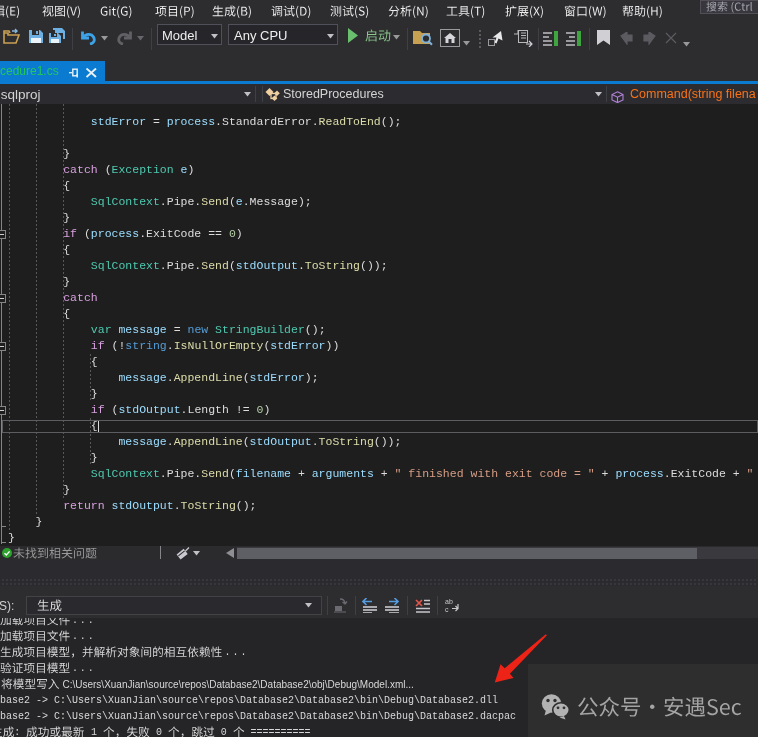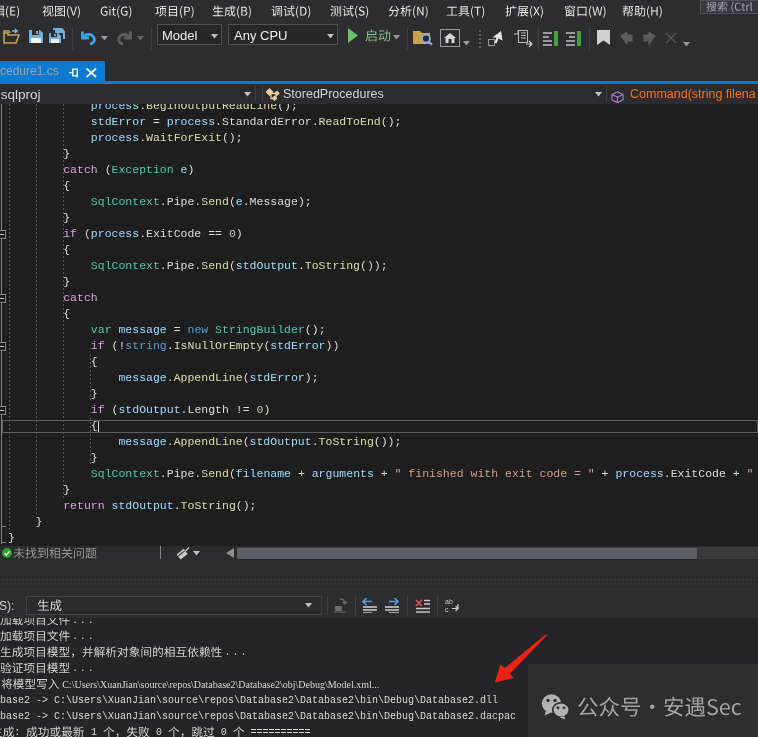"cedure1.cs" div { color: #a3a3a3 -> #22c55e }
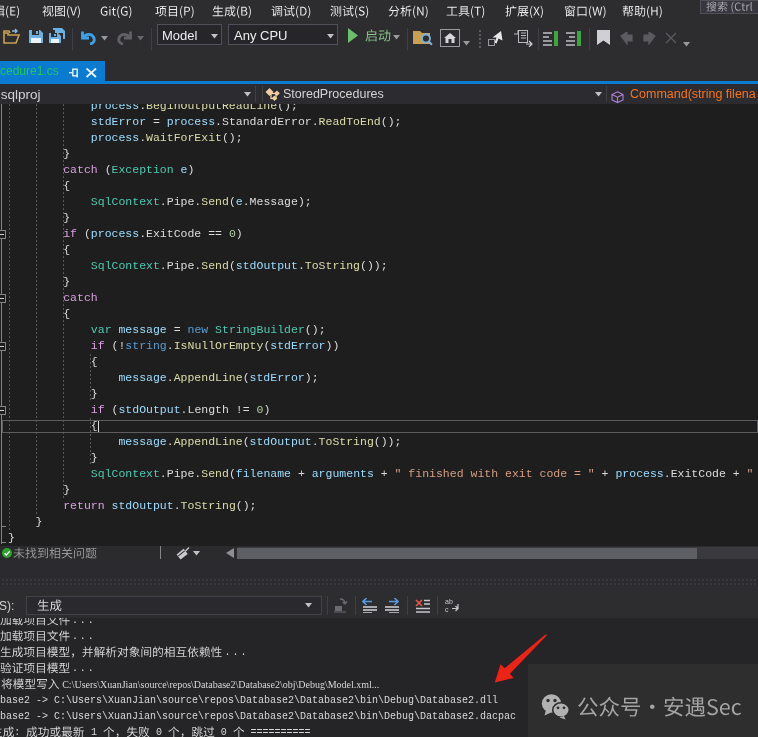"process.BeginOutputReadLine();" div { html: <div>&nbsp;&nbsp;&nbsp;&nbsp;&nbsp;&nbsp;&nbsp;&nbsp;&nbsp;&nbsp;&nbsp;&nbsp;<span>process</span><span>.</span><span>BeginOutputReadLine</span><span>();</span></div> -> none }
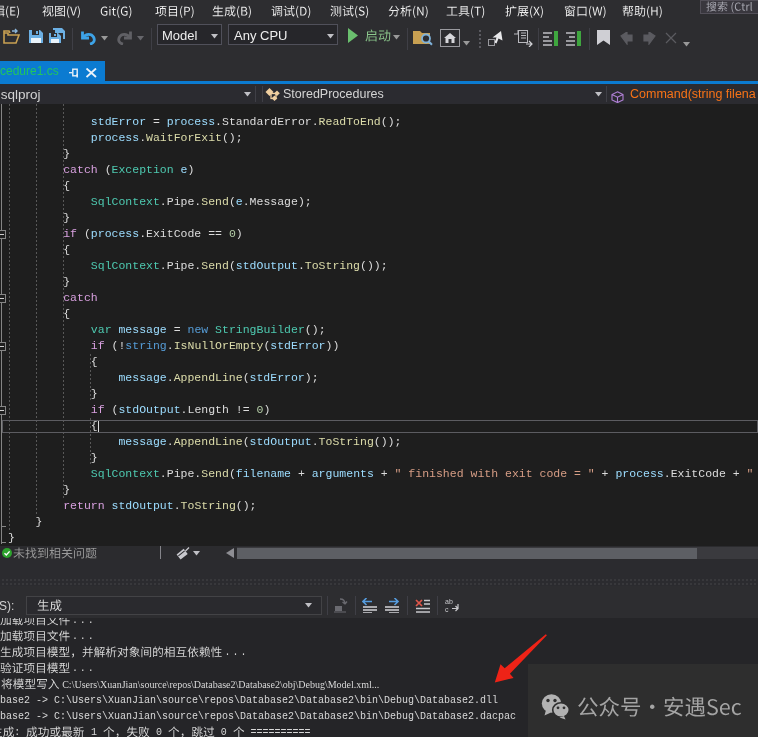"process.WaitForExit();" div { html: <div>&nbsp;&nbsp;&nbsp;&nbsp;&nbsp;&nbsp;&nbsp;&nbsp;&nbsp;&nbsp;&nbsp;&nbsp;<span>process</span><span>.</span><span>WaitForExit</span><span>();</span></div> -> none }
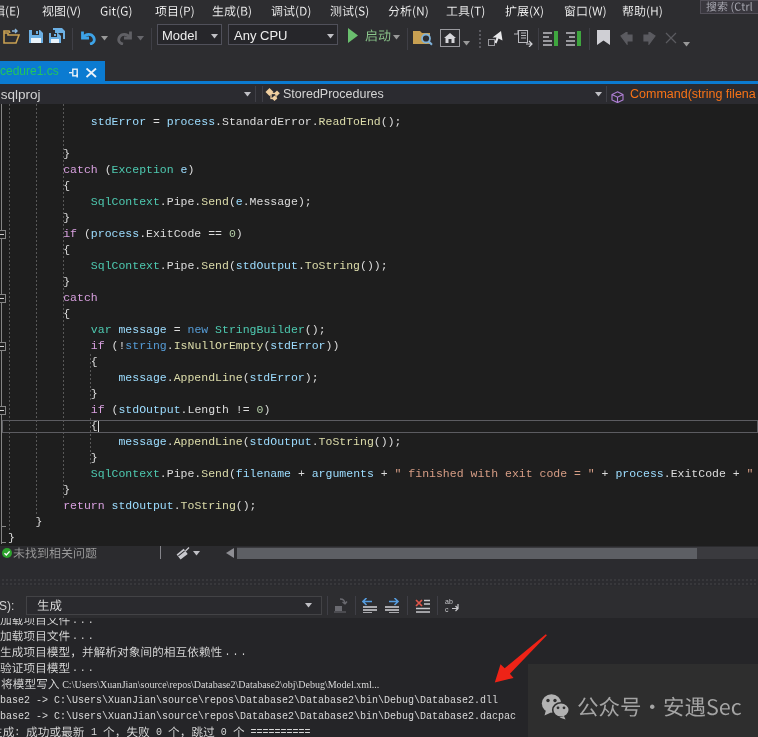"C:\Users\XuanJian\source\repos\Database2" div { font-family: Liberation Serif, serif -> Liberation Sans, sans-serif }
